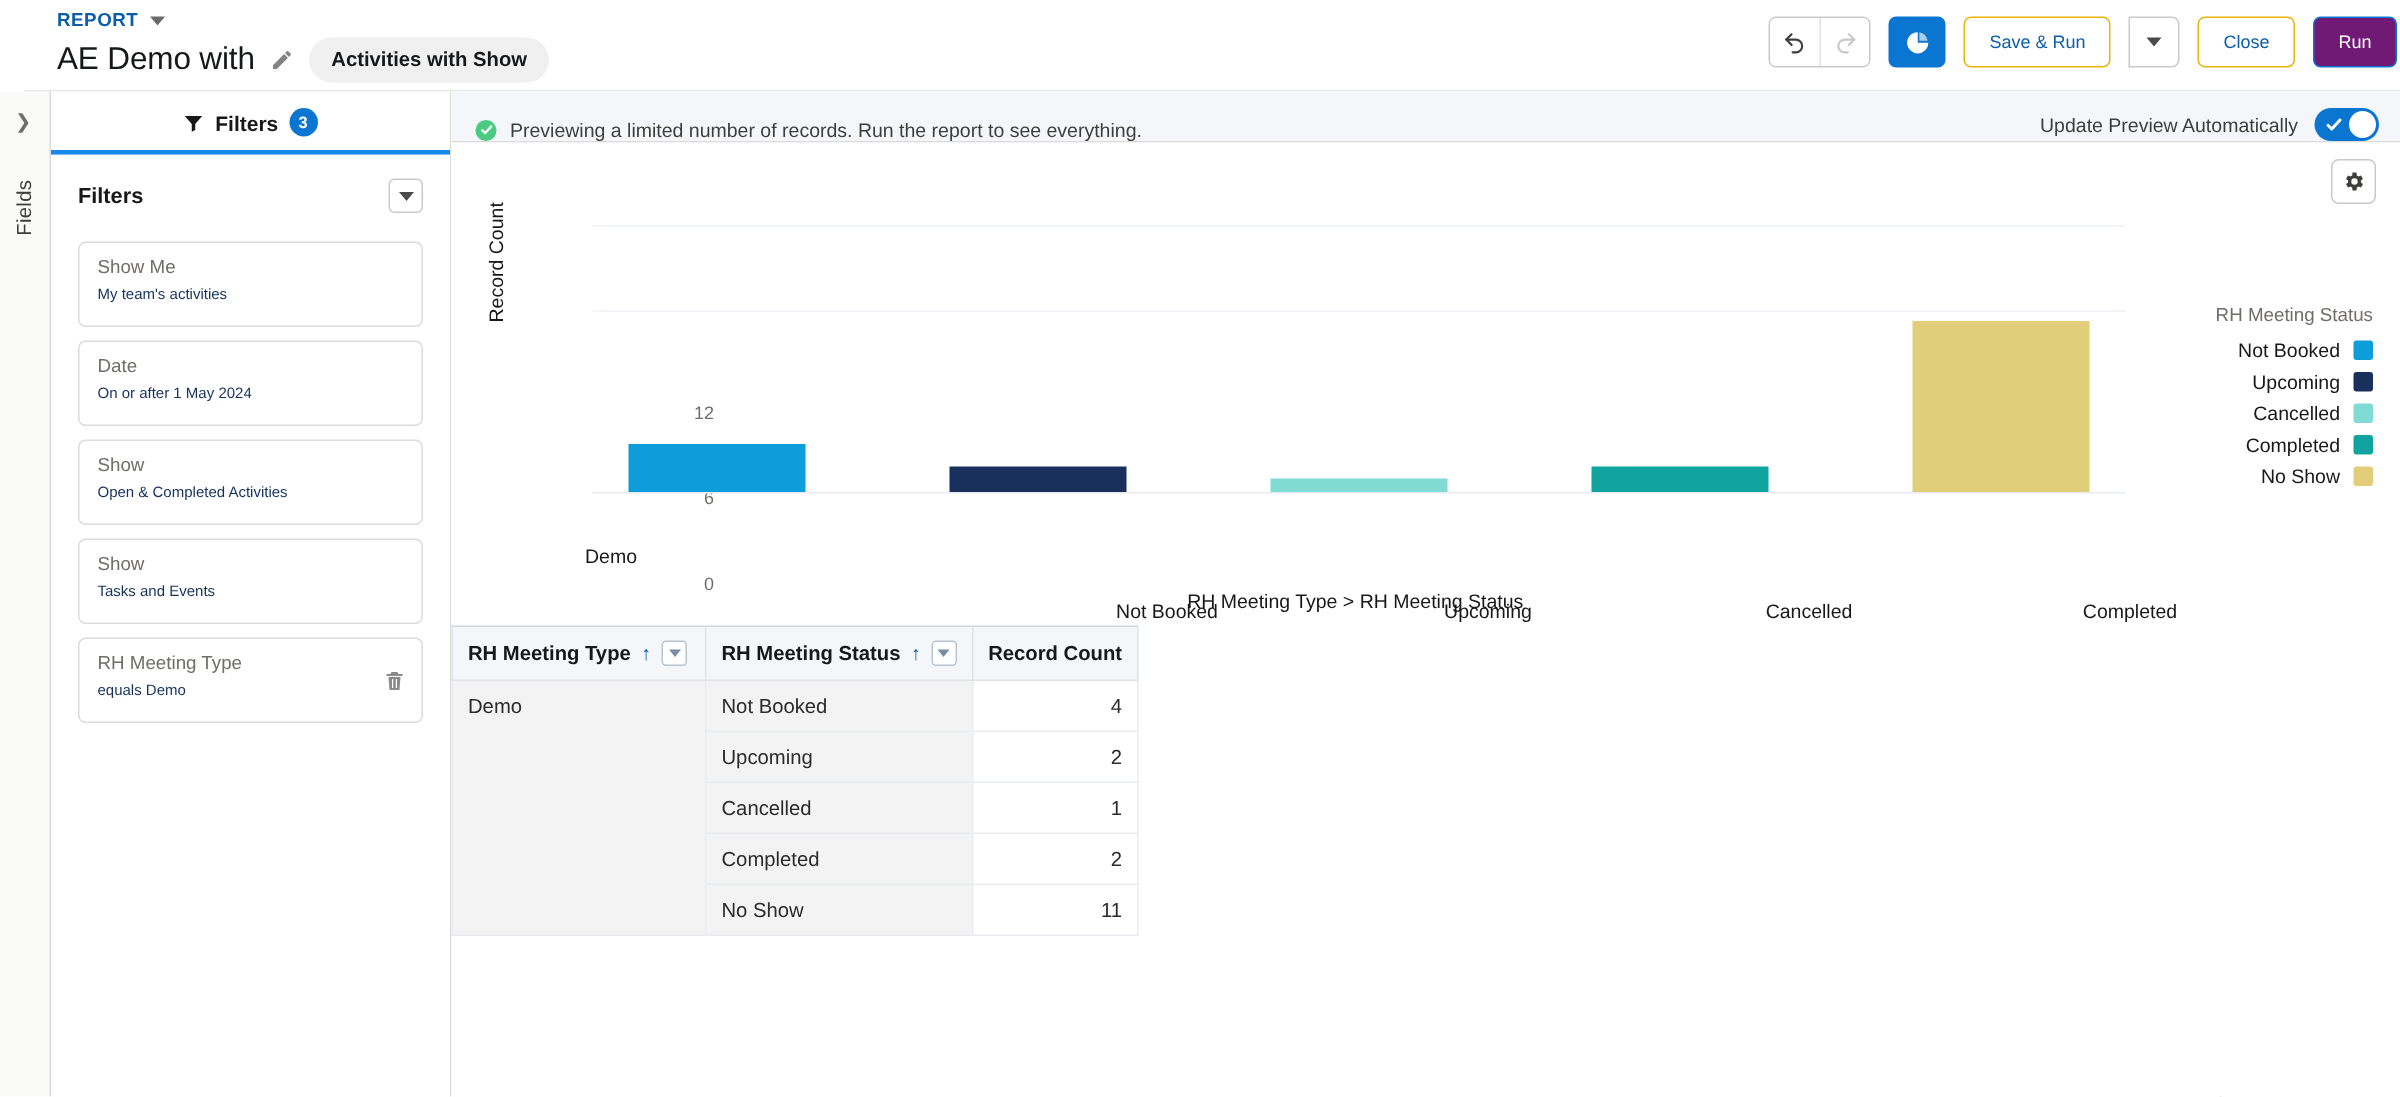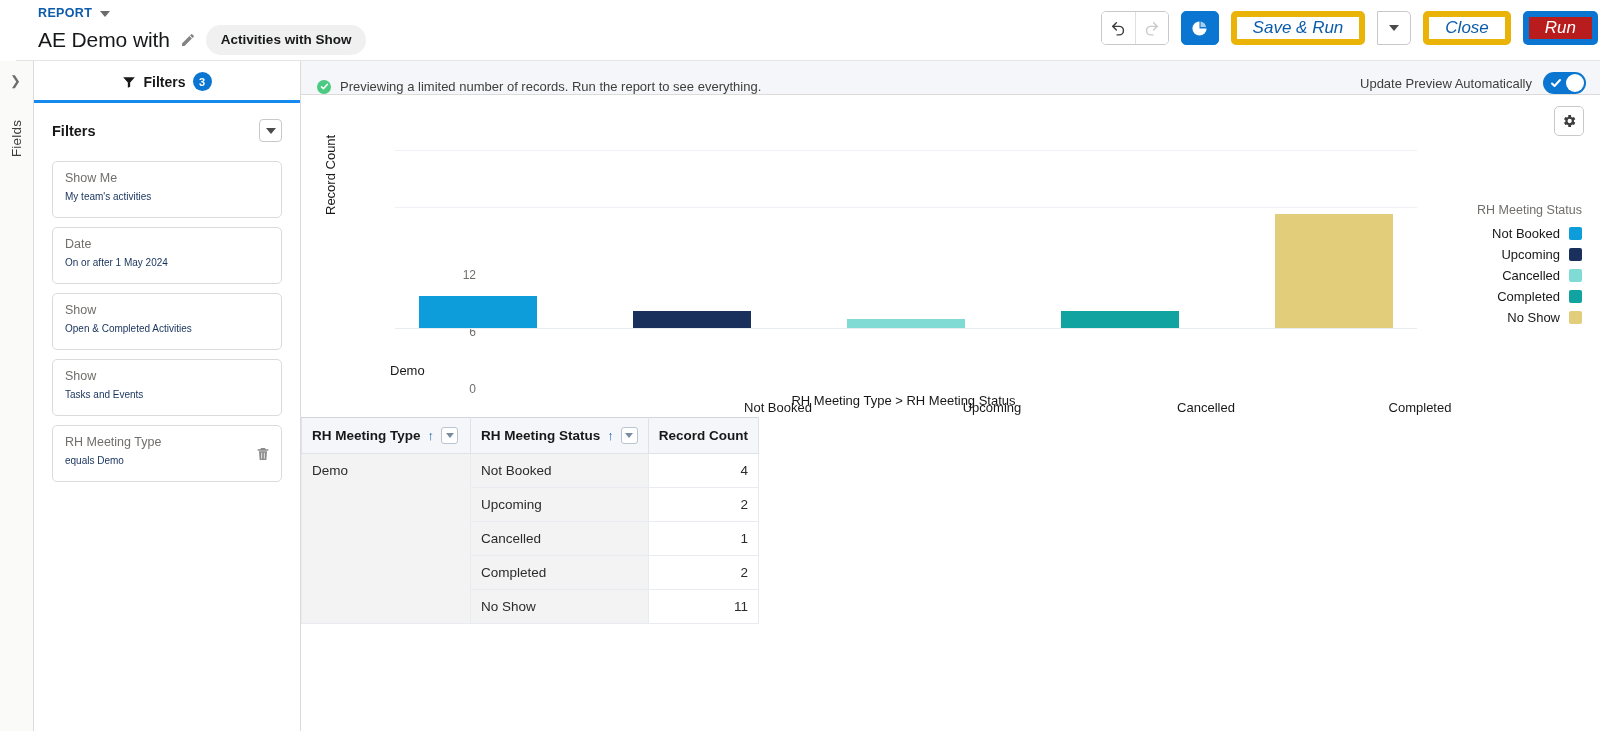"Save & Run" .btn { border: 6px solid #eab308 -> 1px solid #eab308; font-size: 17px -> 12px; font-style: italic -> none }
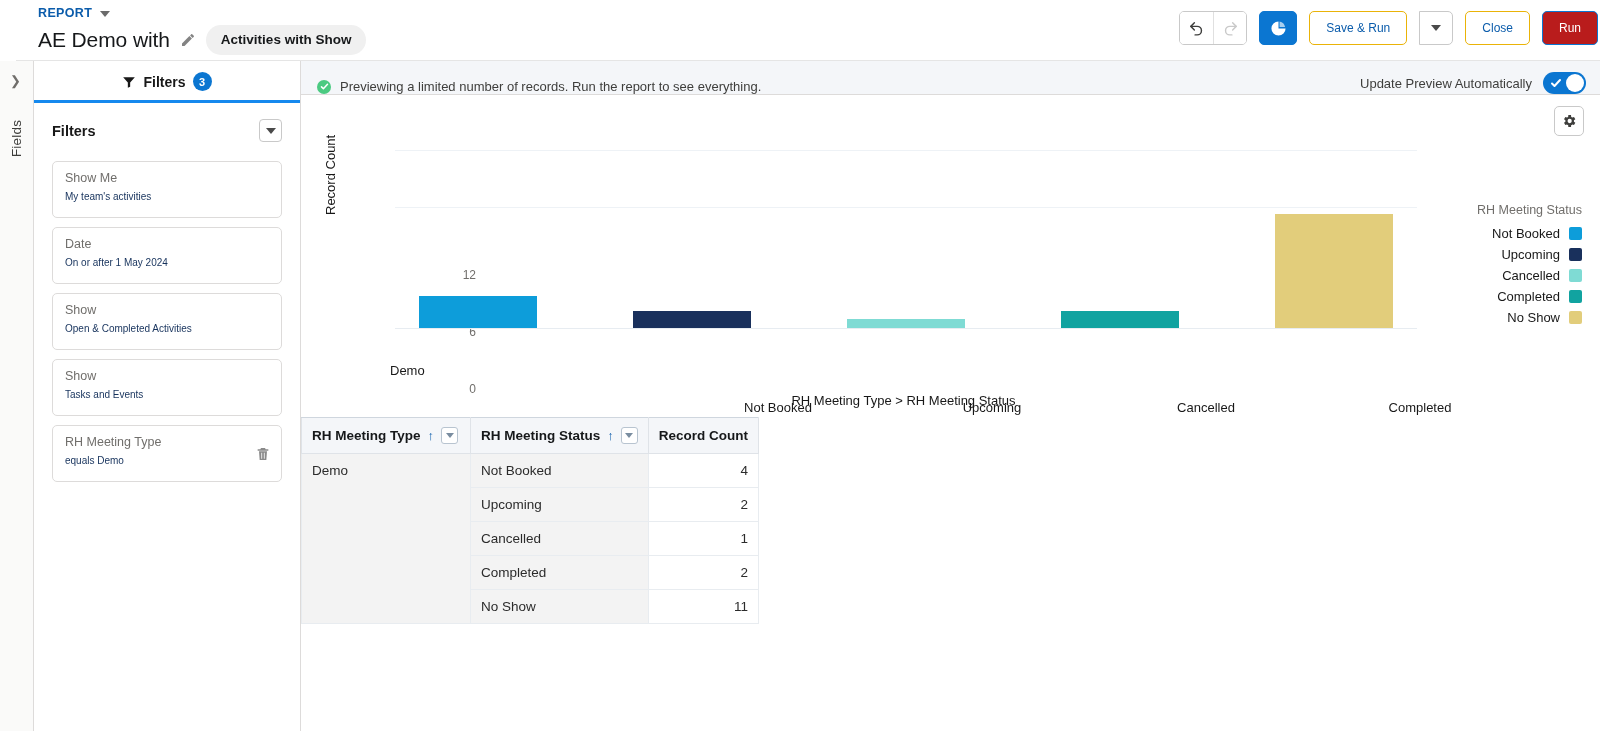"Run" .btn-brand { background: #b91c1c -> #701a75 }
